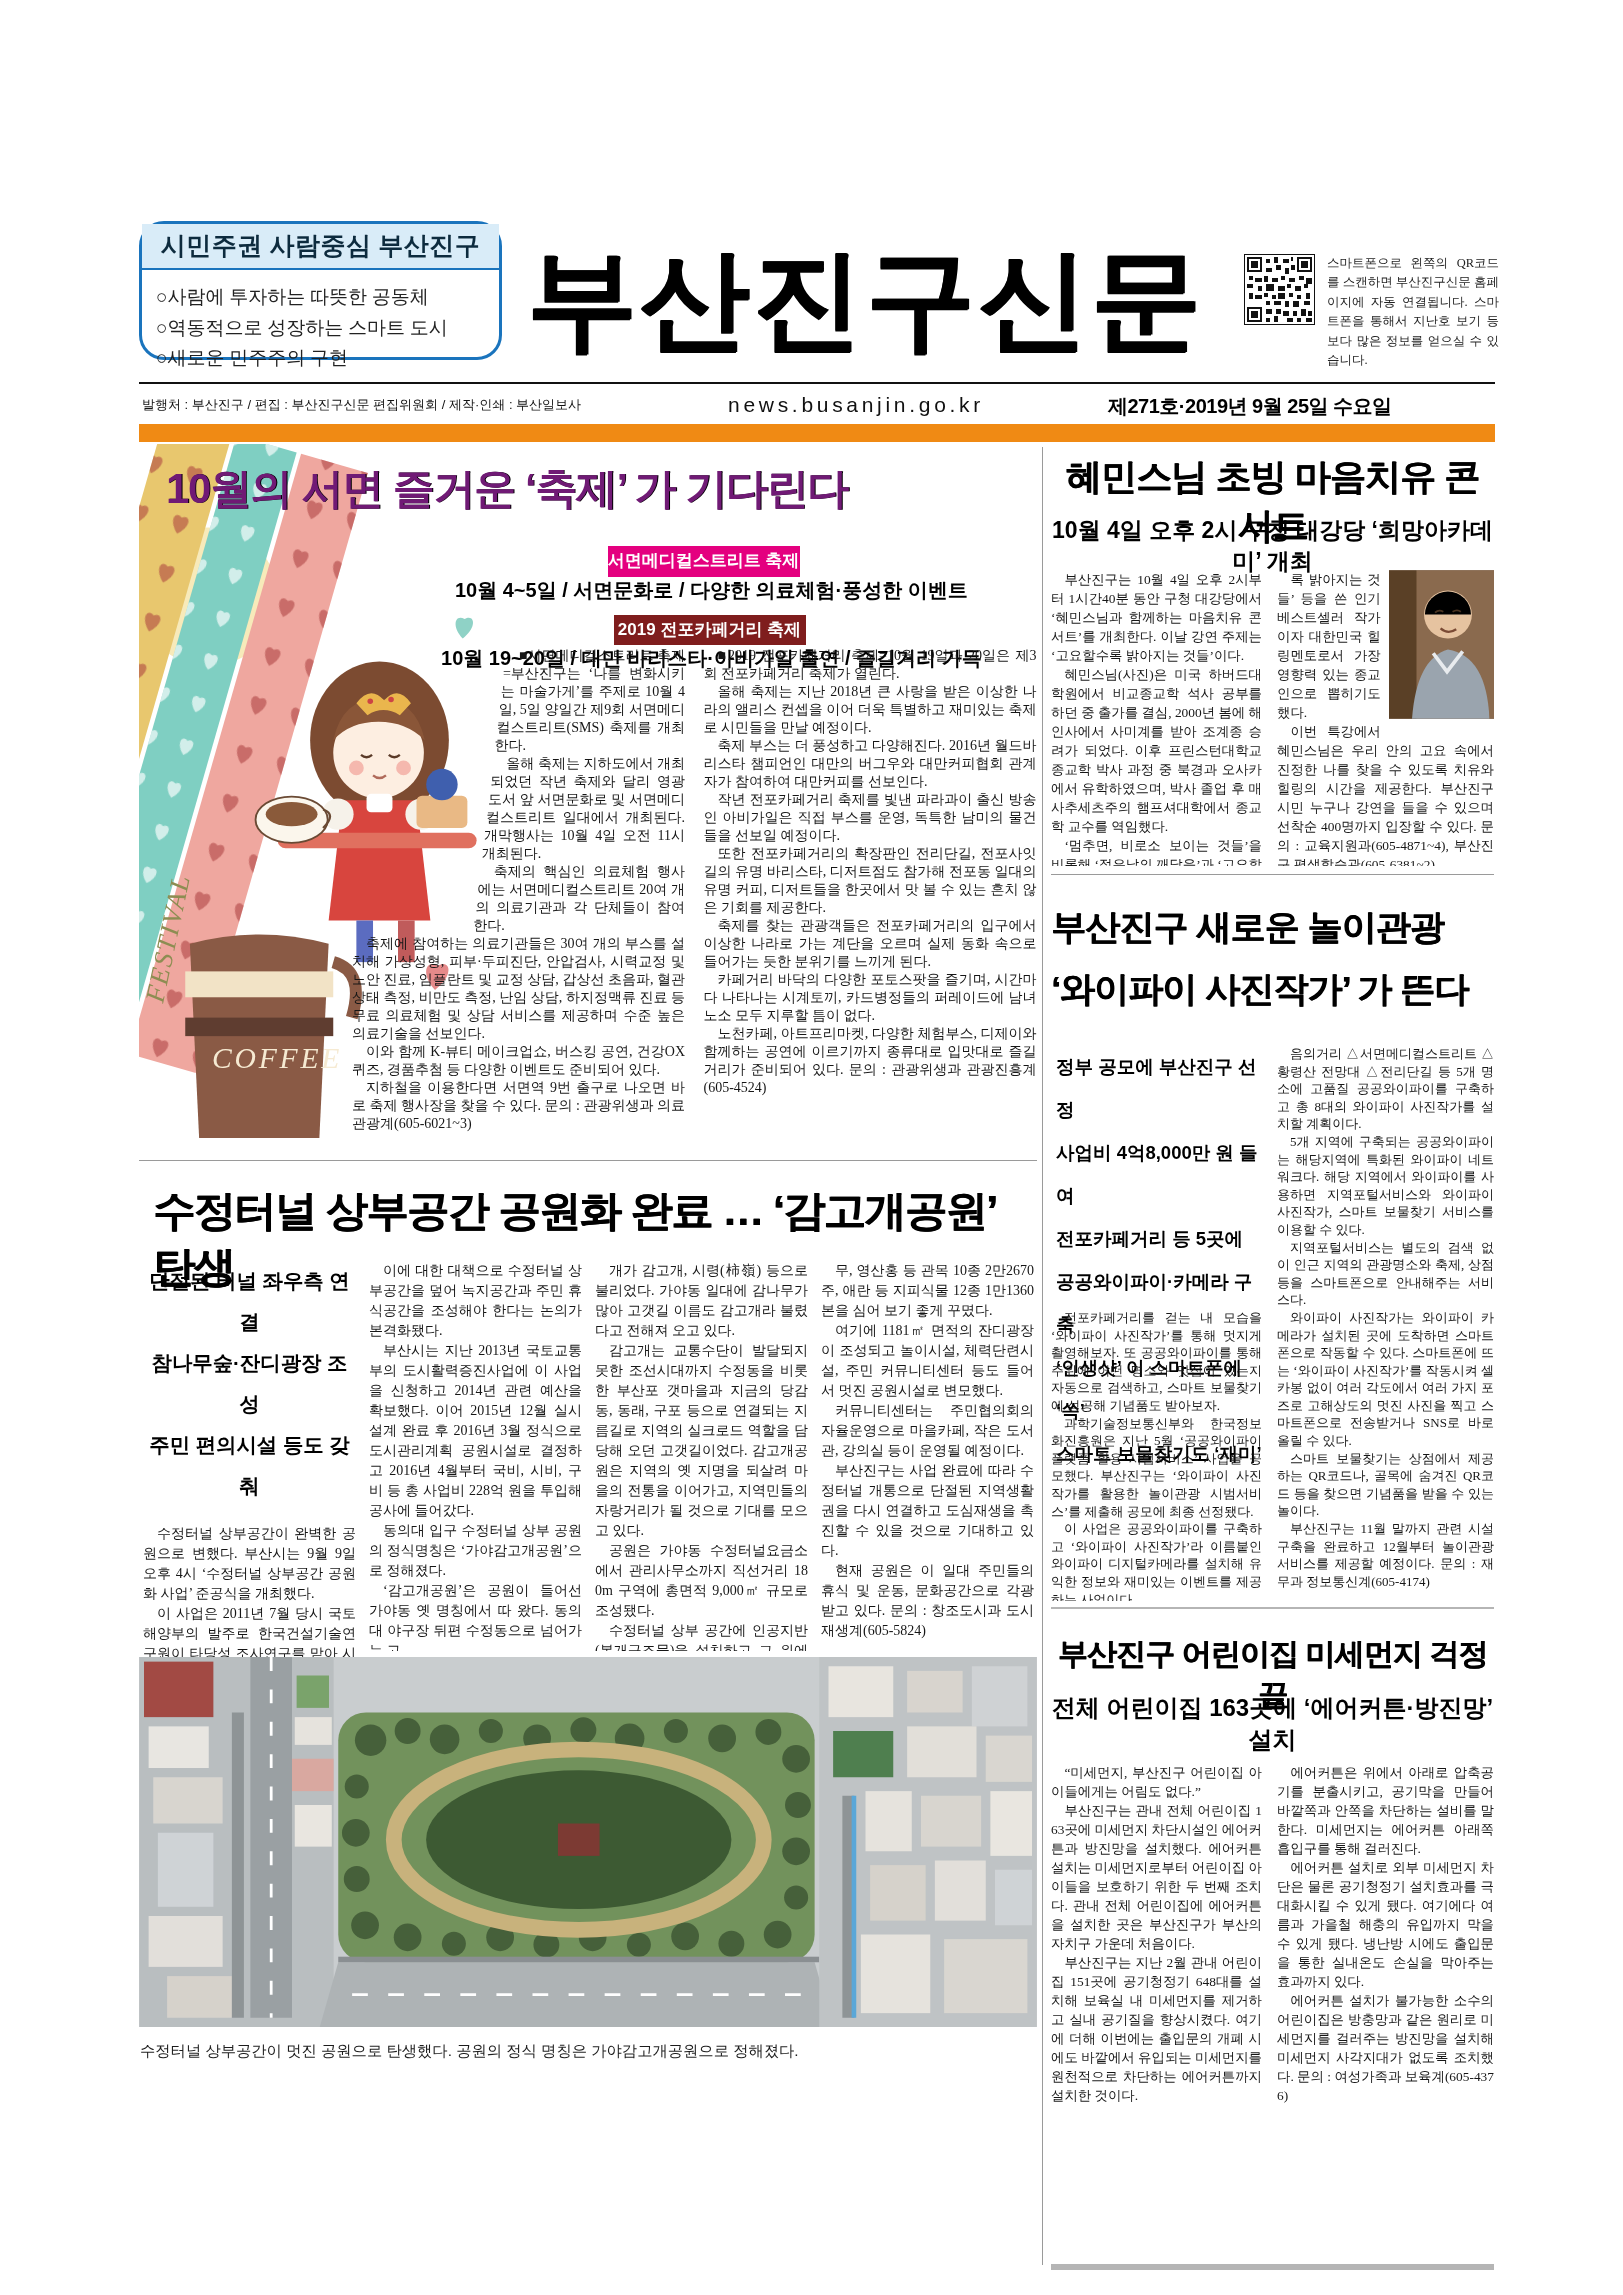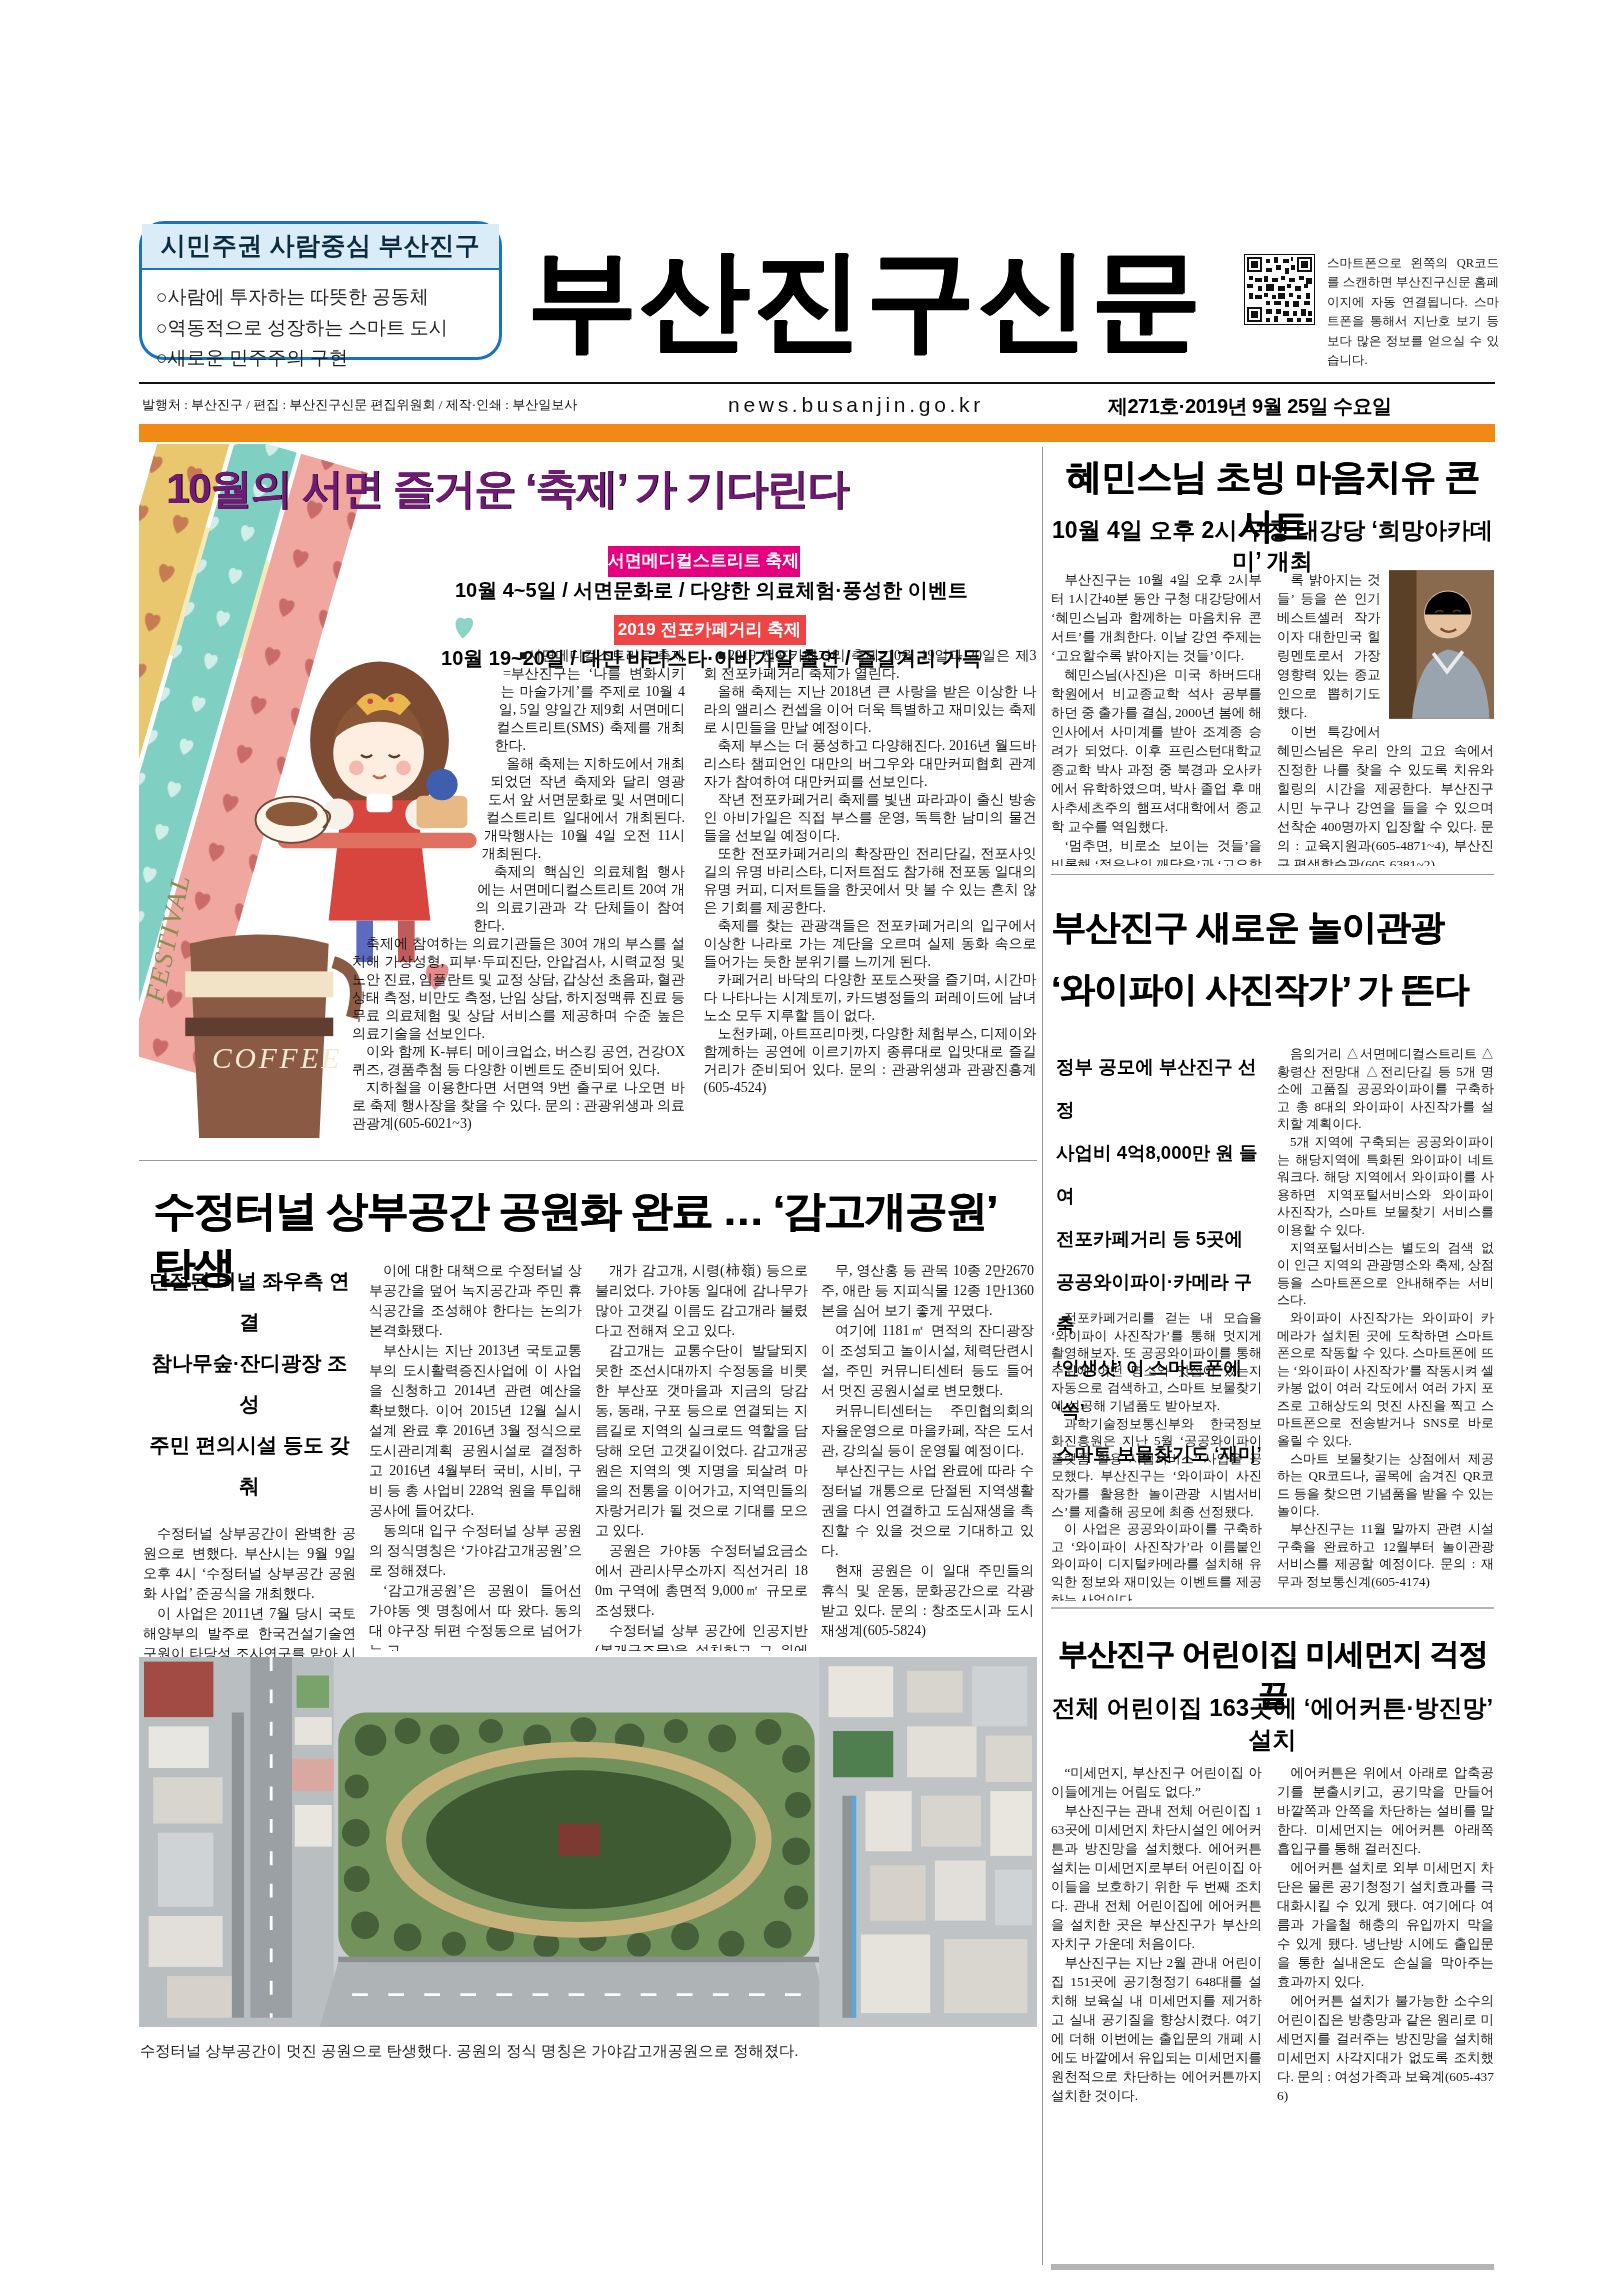"발행처 : 부산진구 / 편집" div.abs { font-family: Liberation Serif, serif -> none }
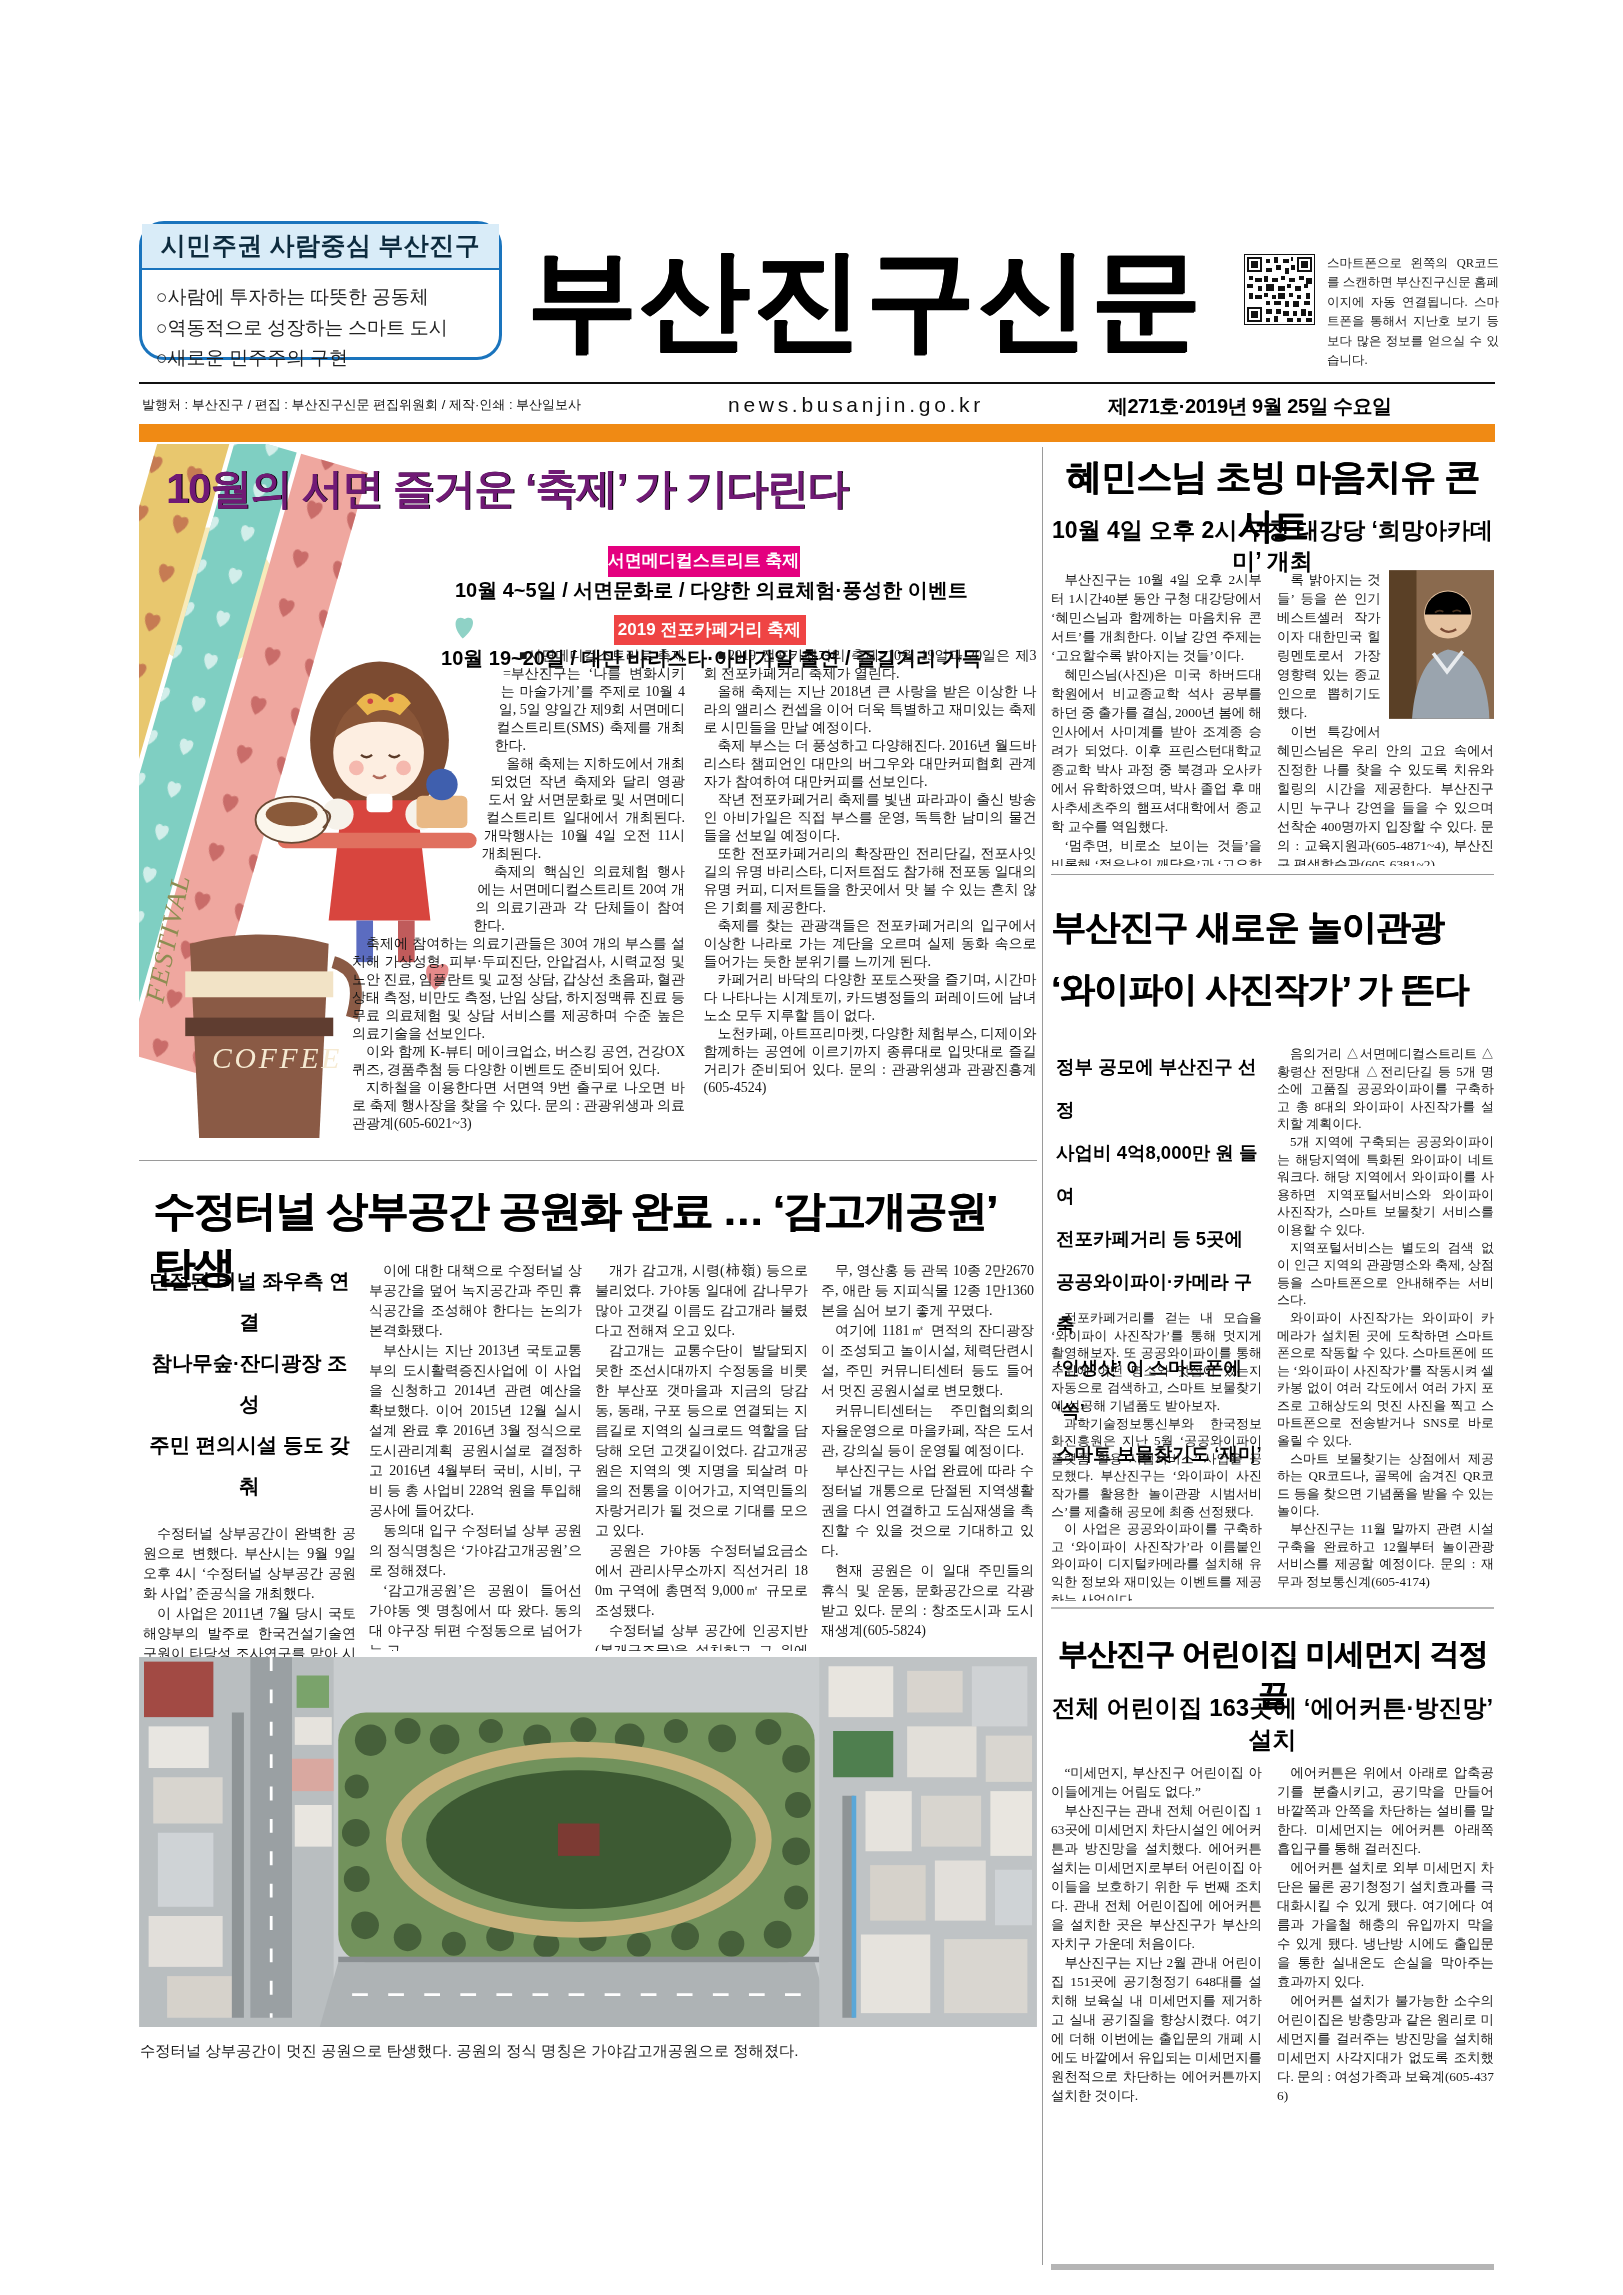"2019 전포카페거리 축제" div.label-tag { background: #ef4444 -> #7f1d1d }
